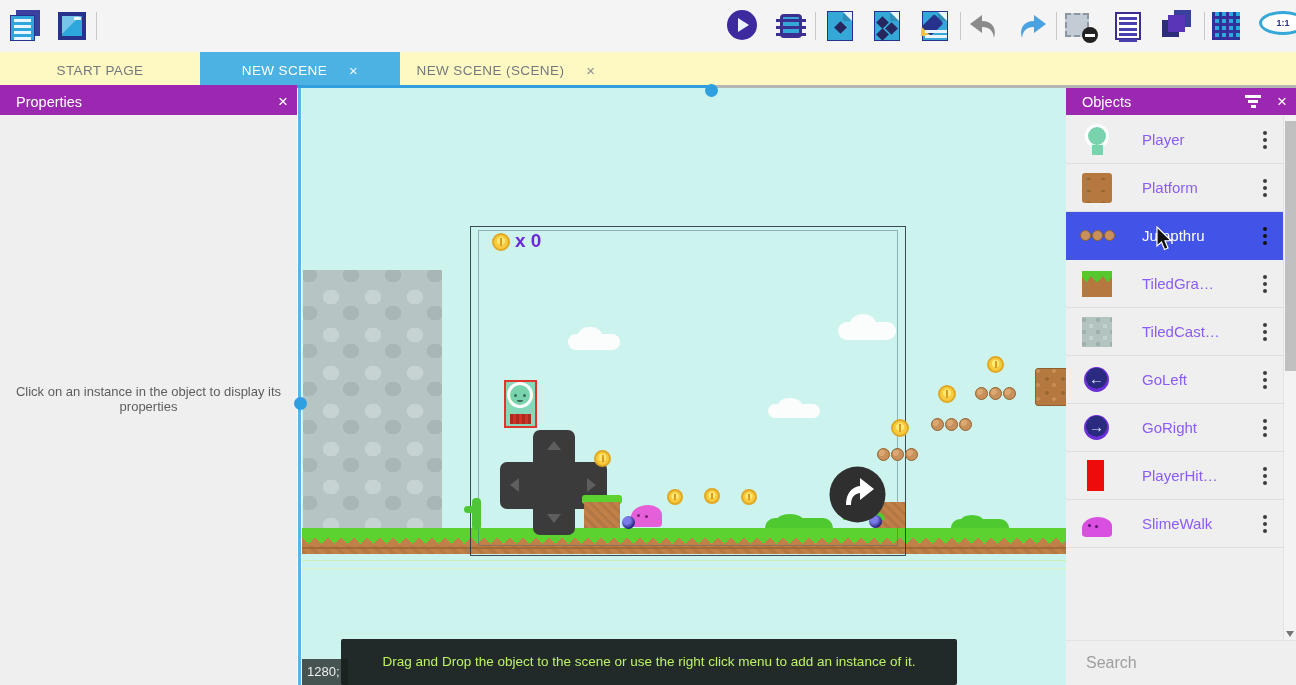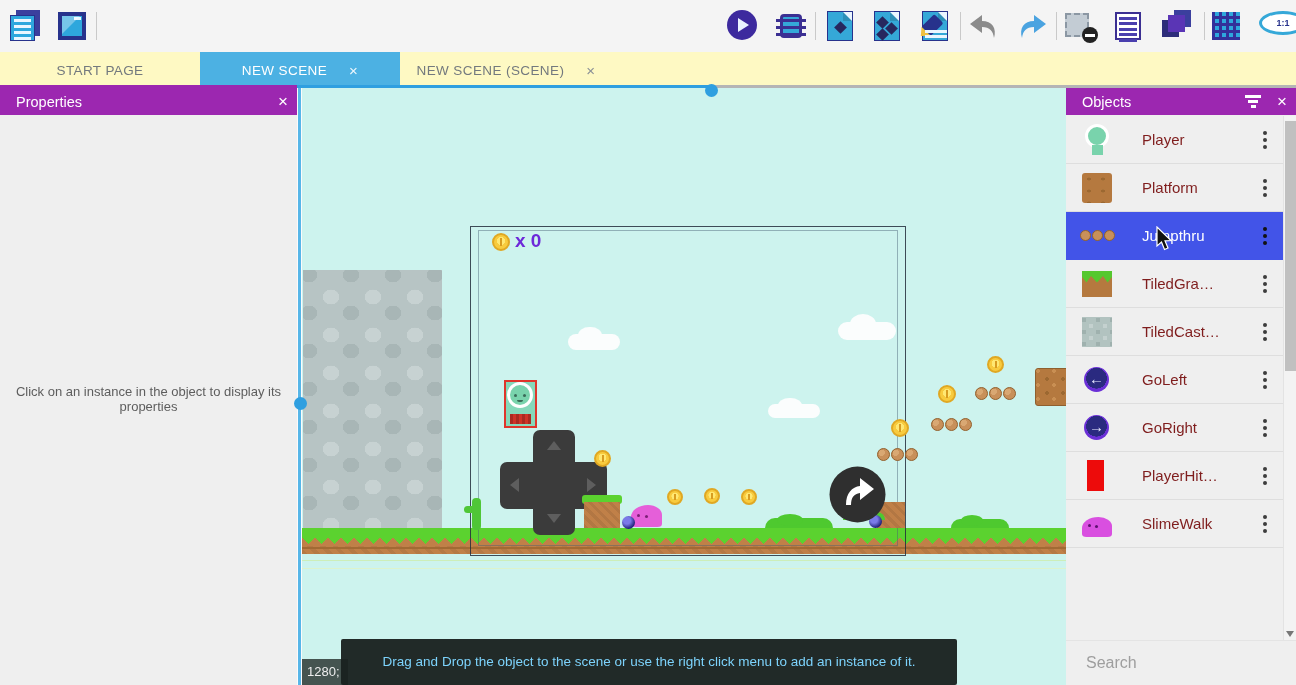"Player" .obj-label { color: #7f1d1d -> #8b5cf6 }
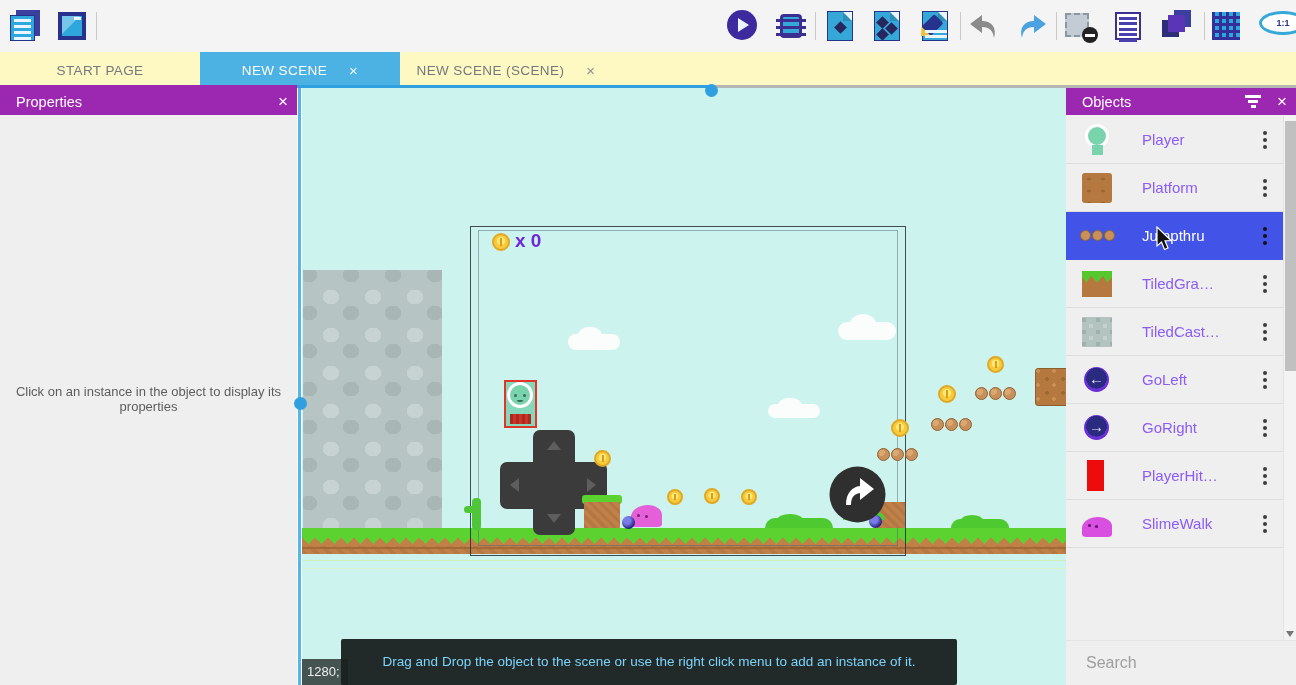"Drag and Drop the object" .tooltip { color: #7dd3fc -> #bef264 }
